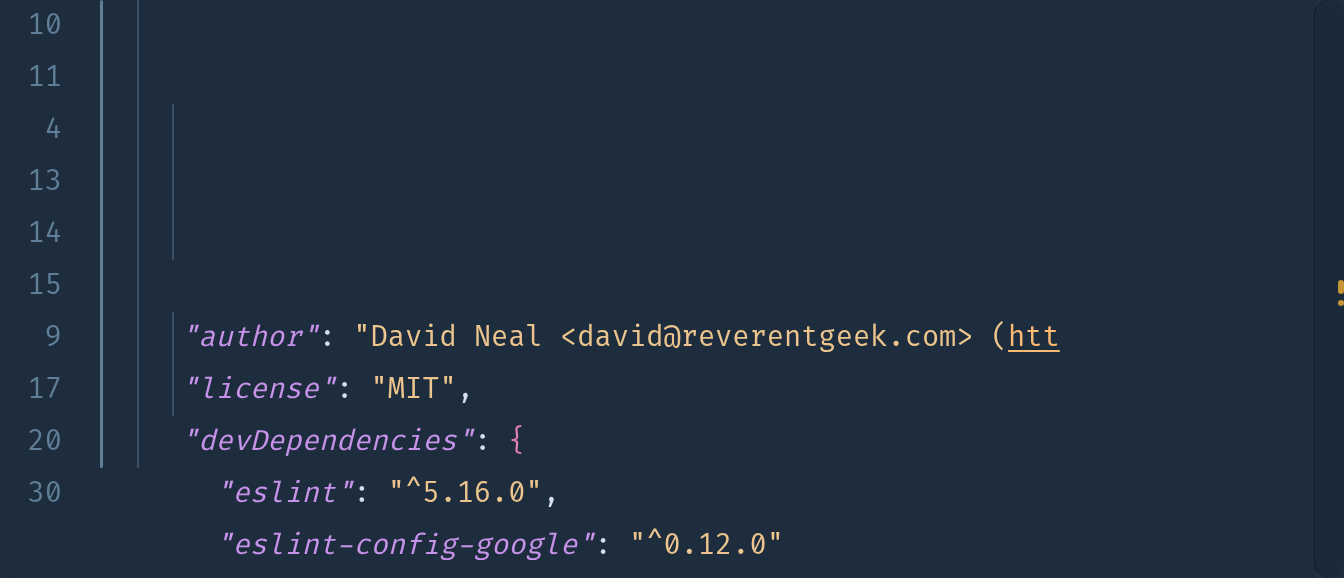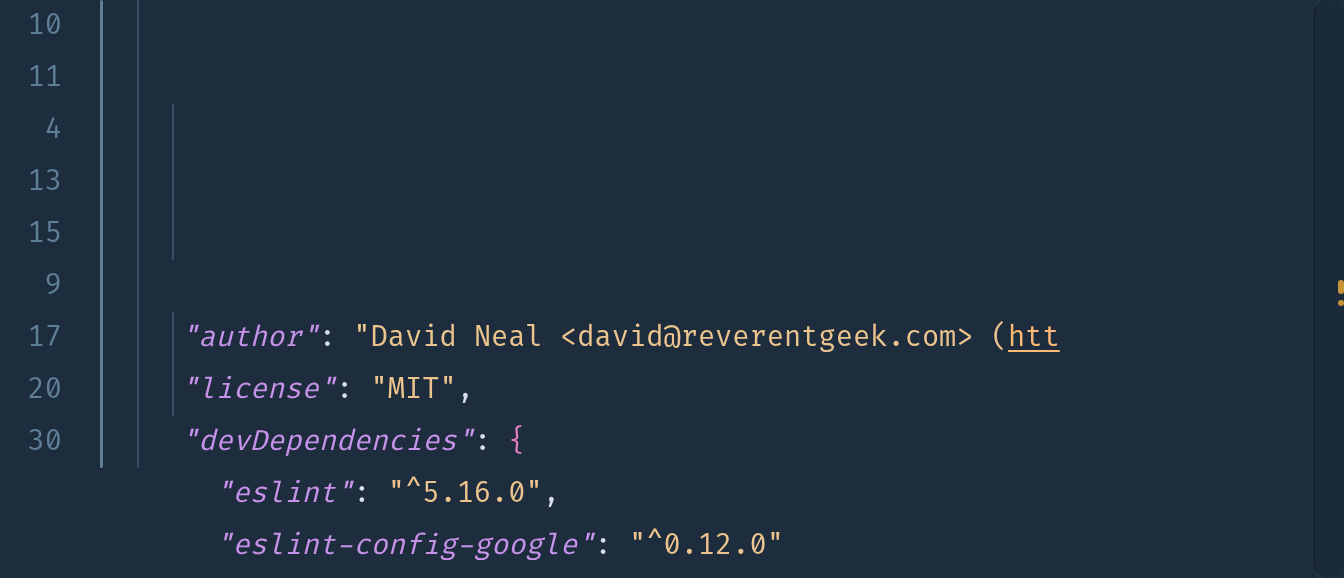"14" div.ln { html: none -> <div>14</div> }
